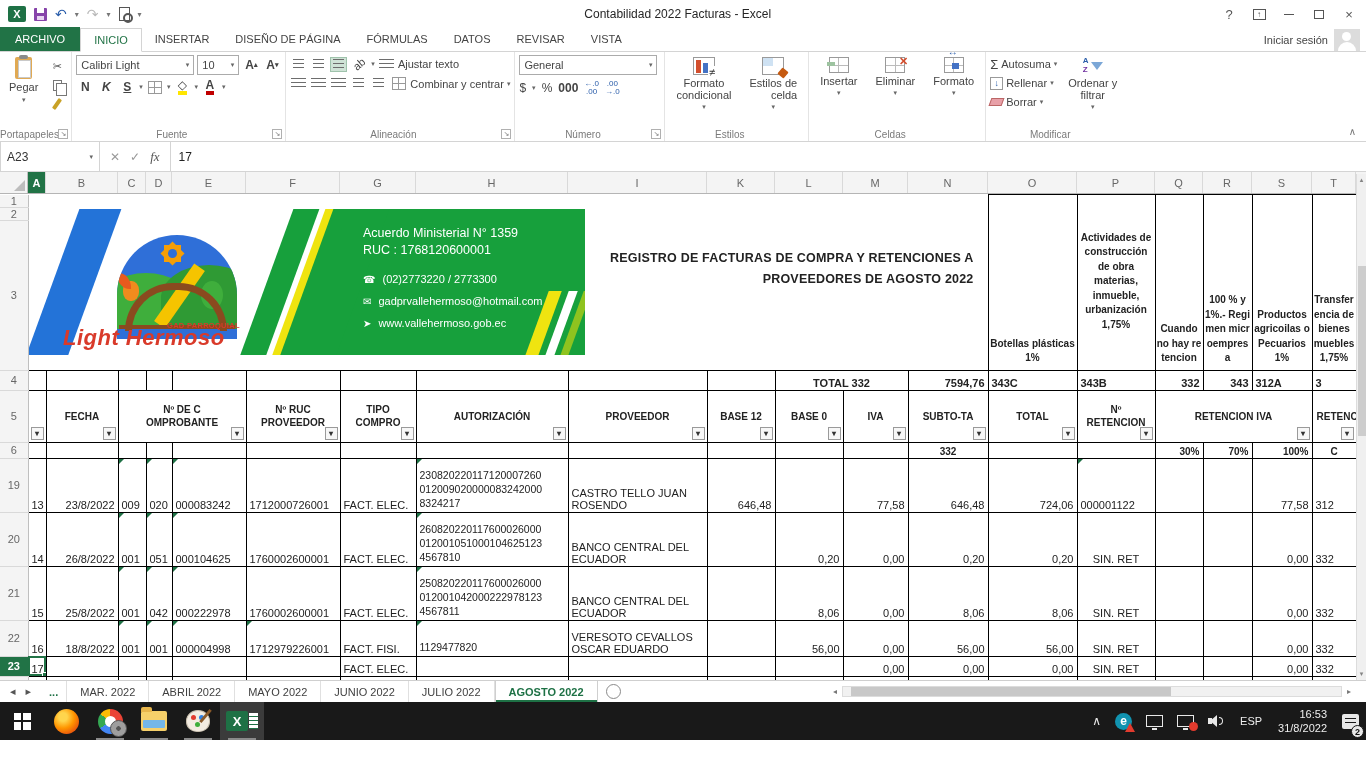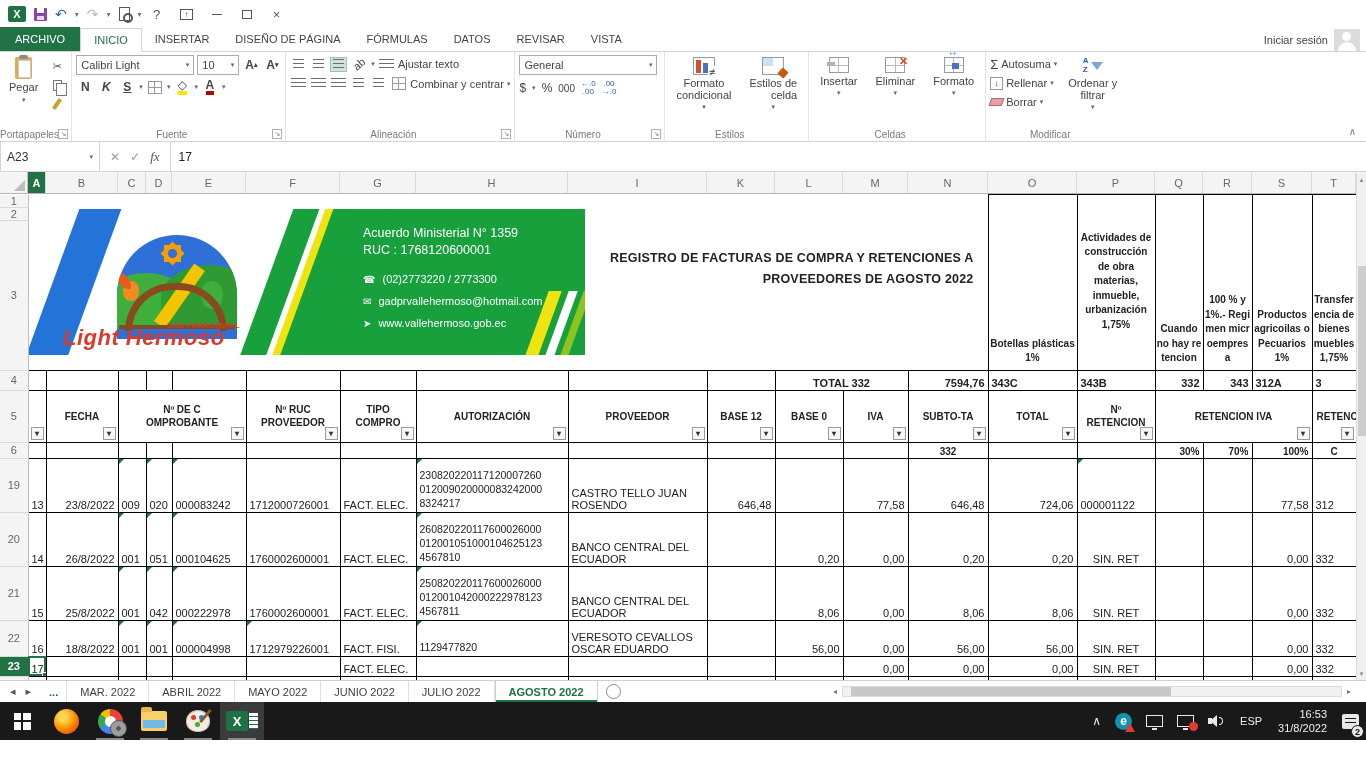"Contabilidad 2022 Facturas - Excel" div.tbtitle { html: none -> <div>Contabilidad 2022 Facturas - Excel</div> }
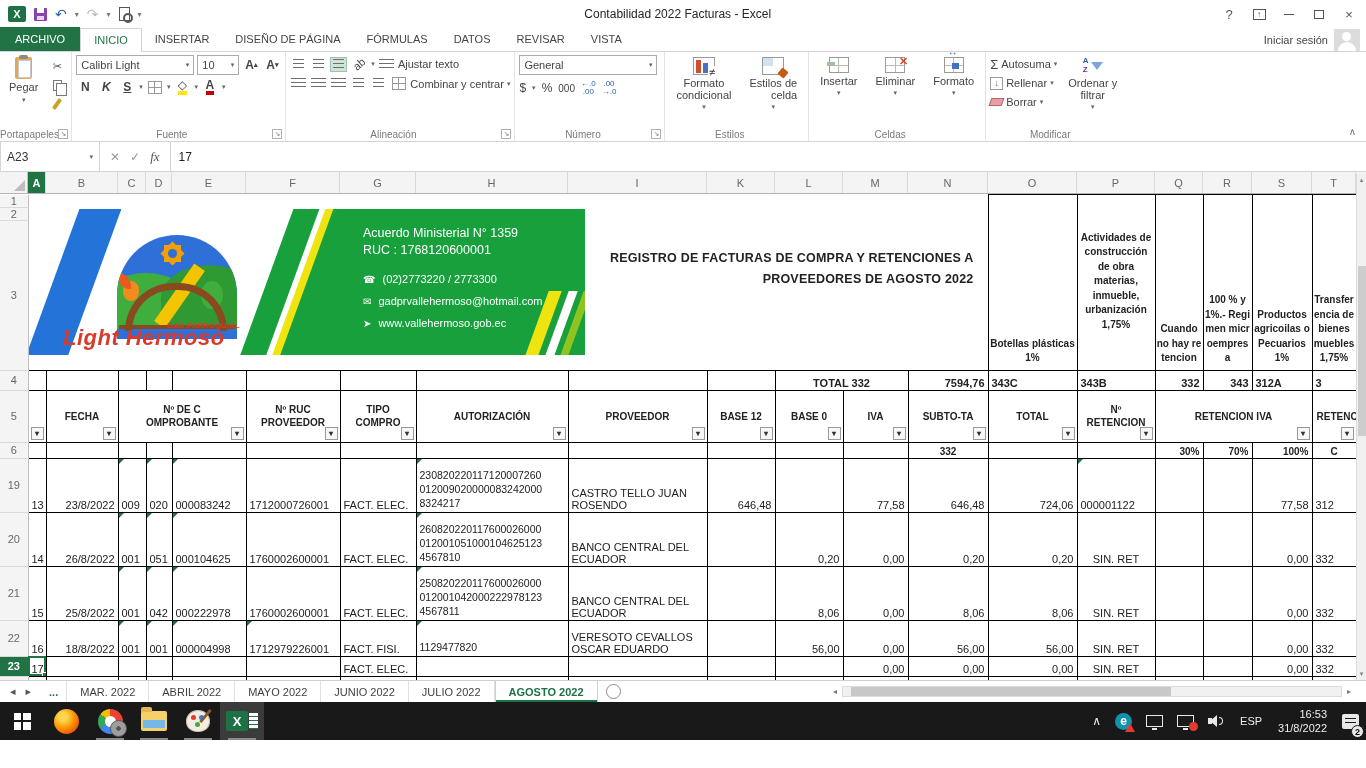"000" .n000 { font-size: 10px -> 12px; font-weight: normal -> bold }
